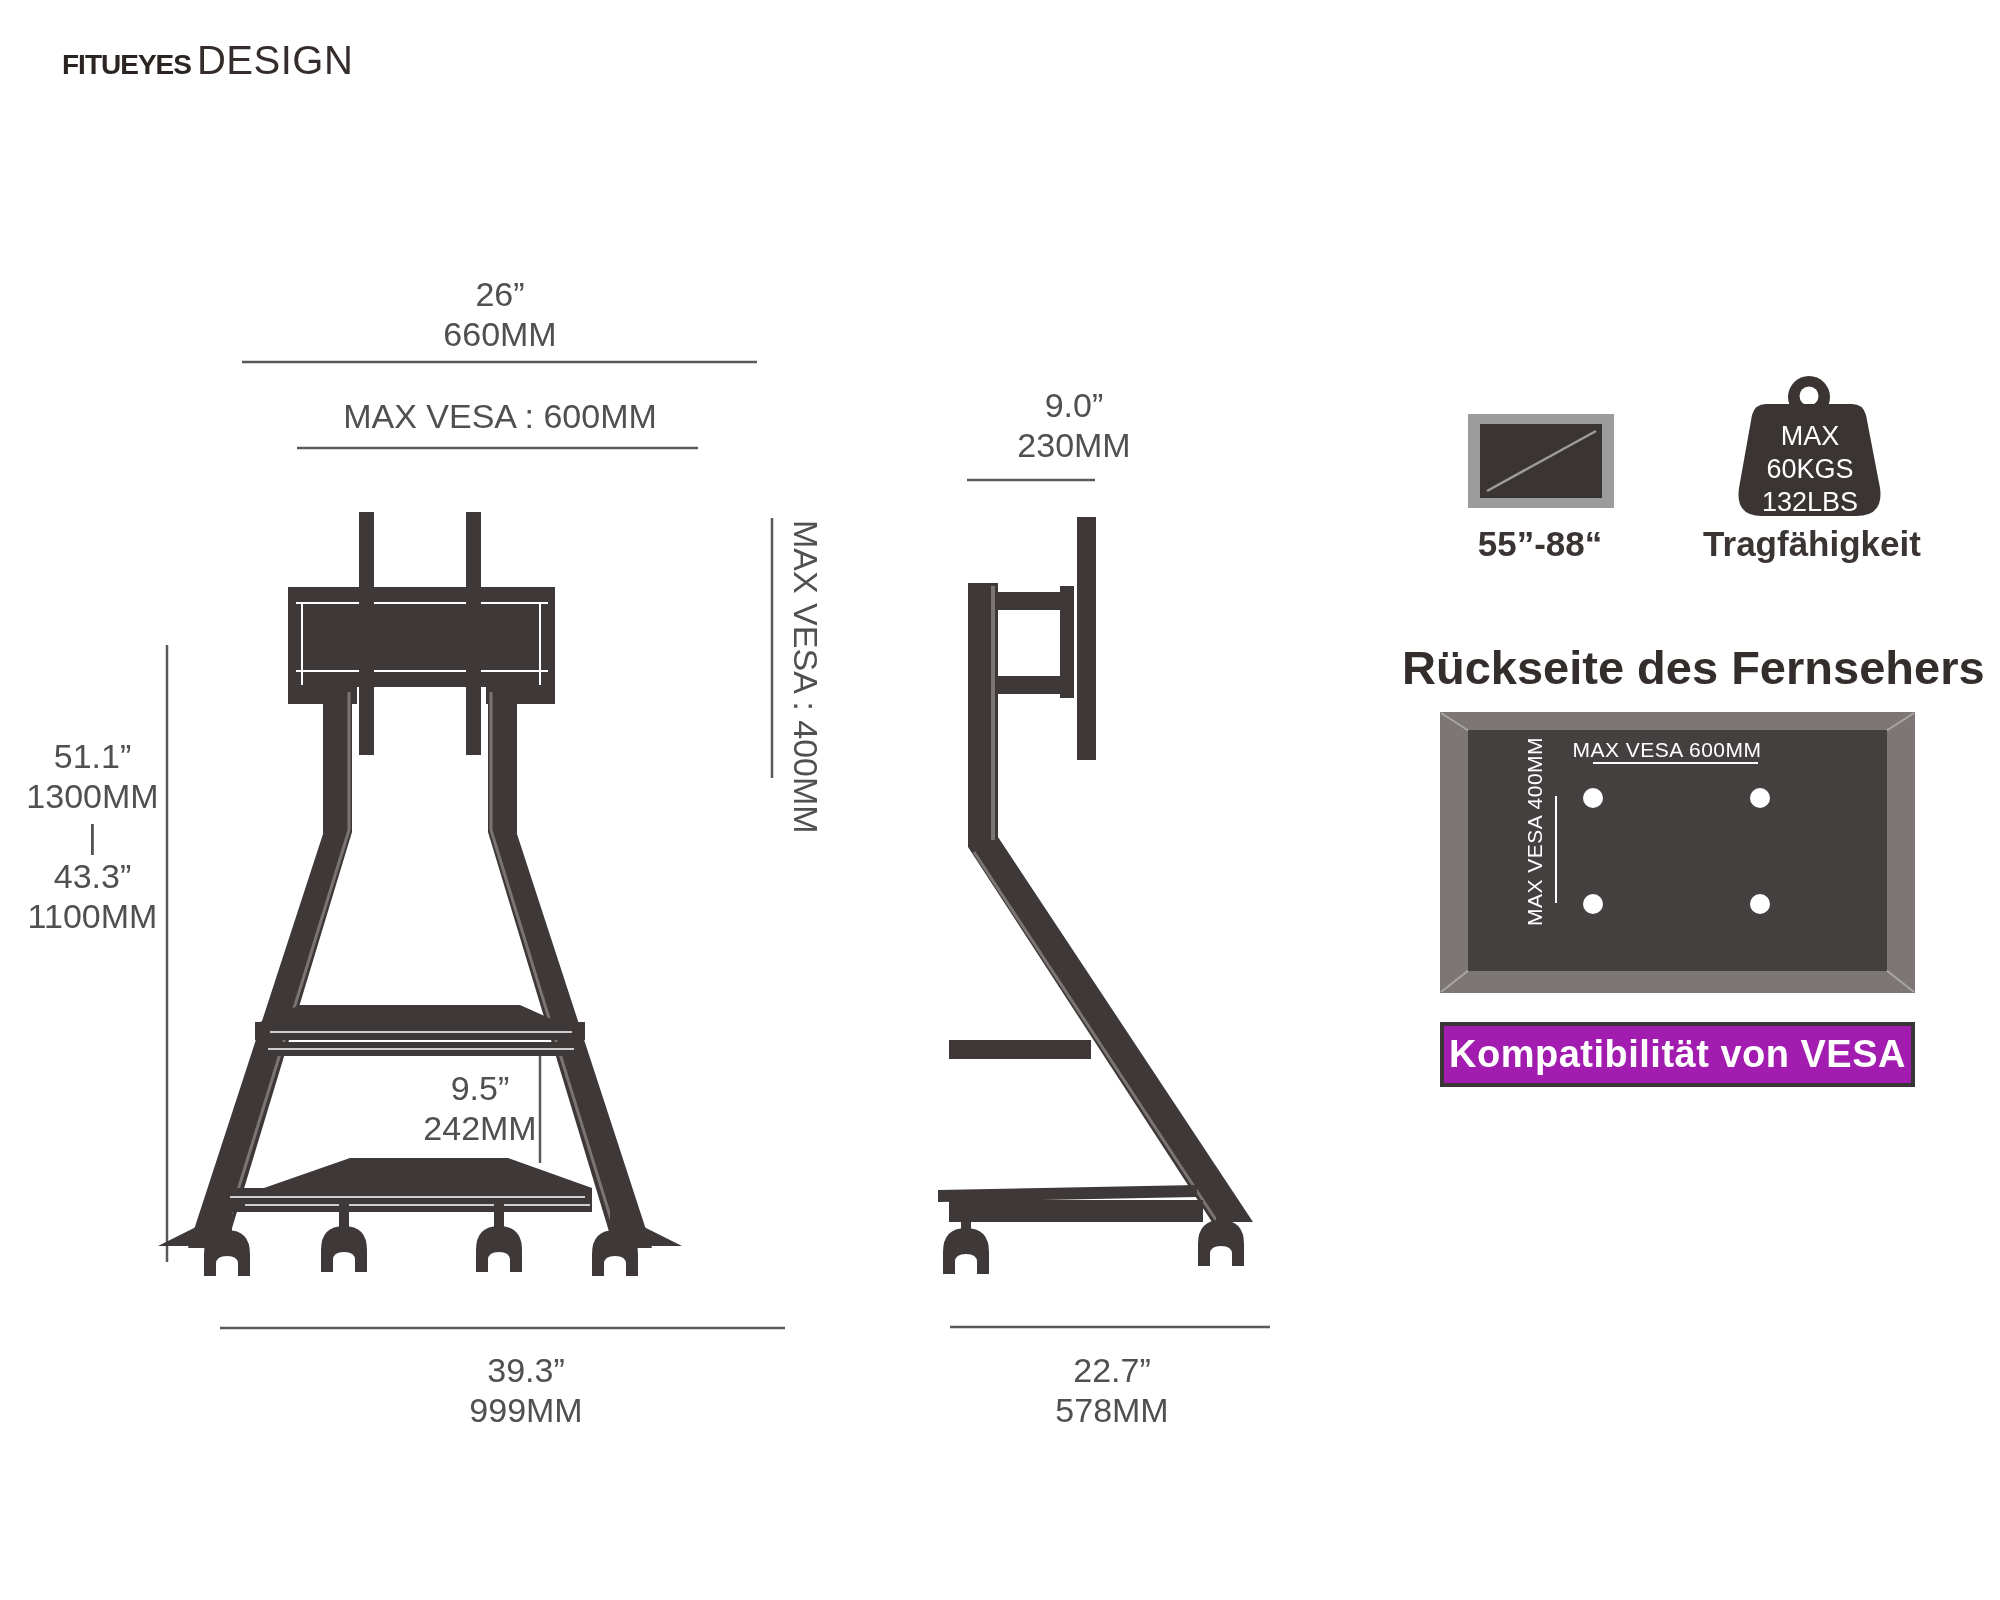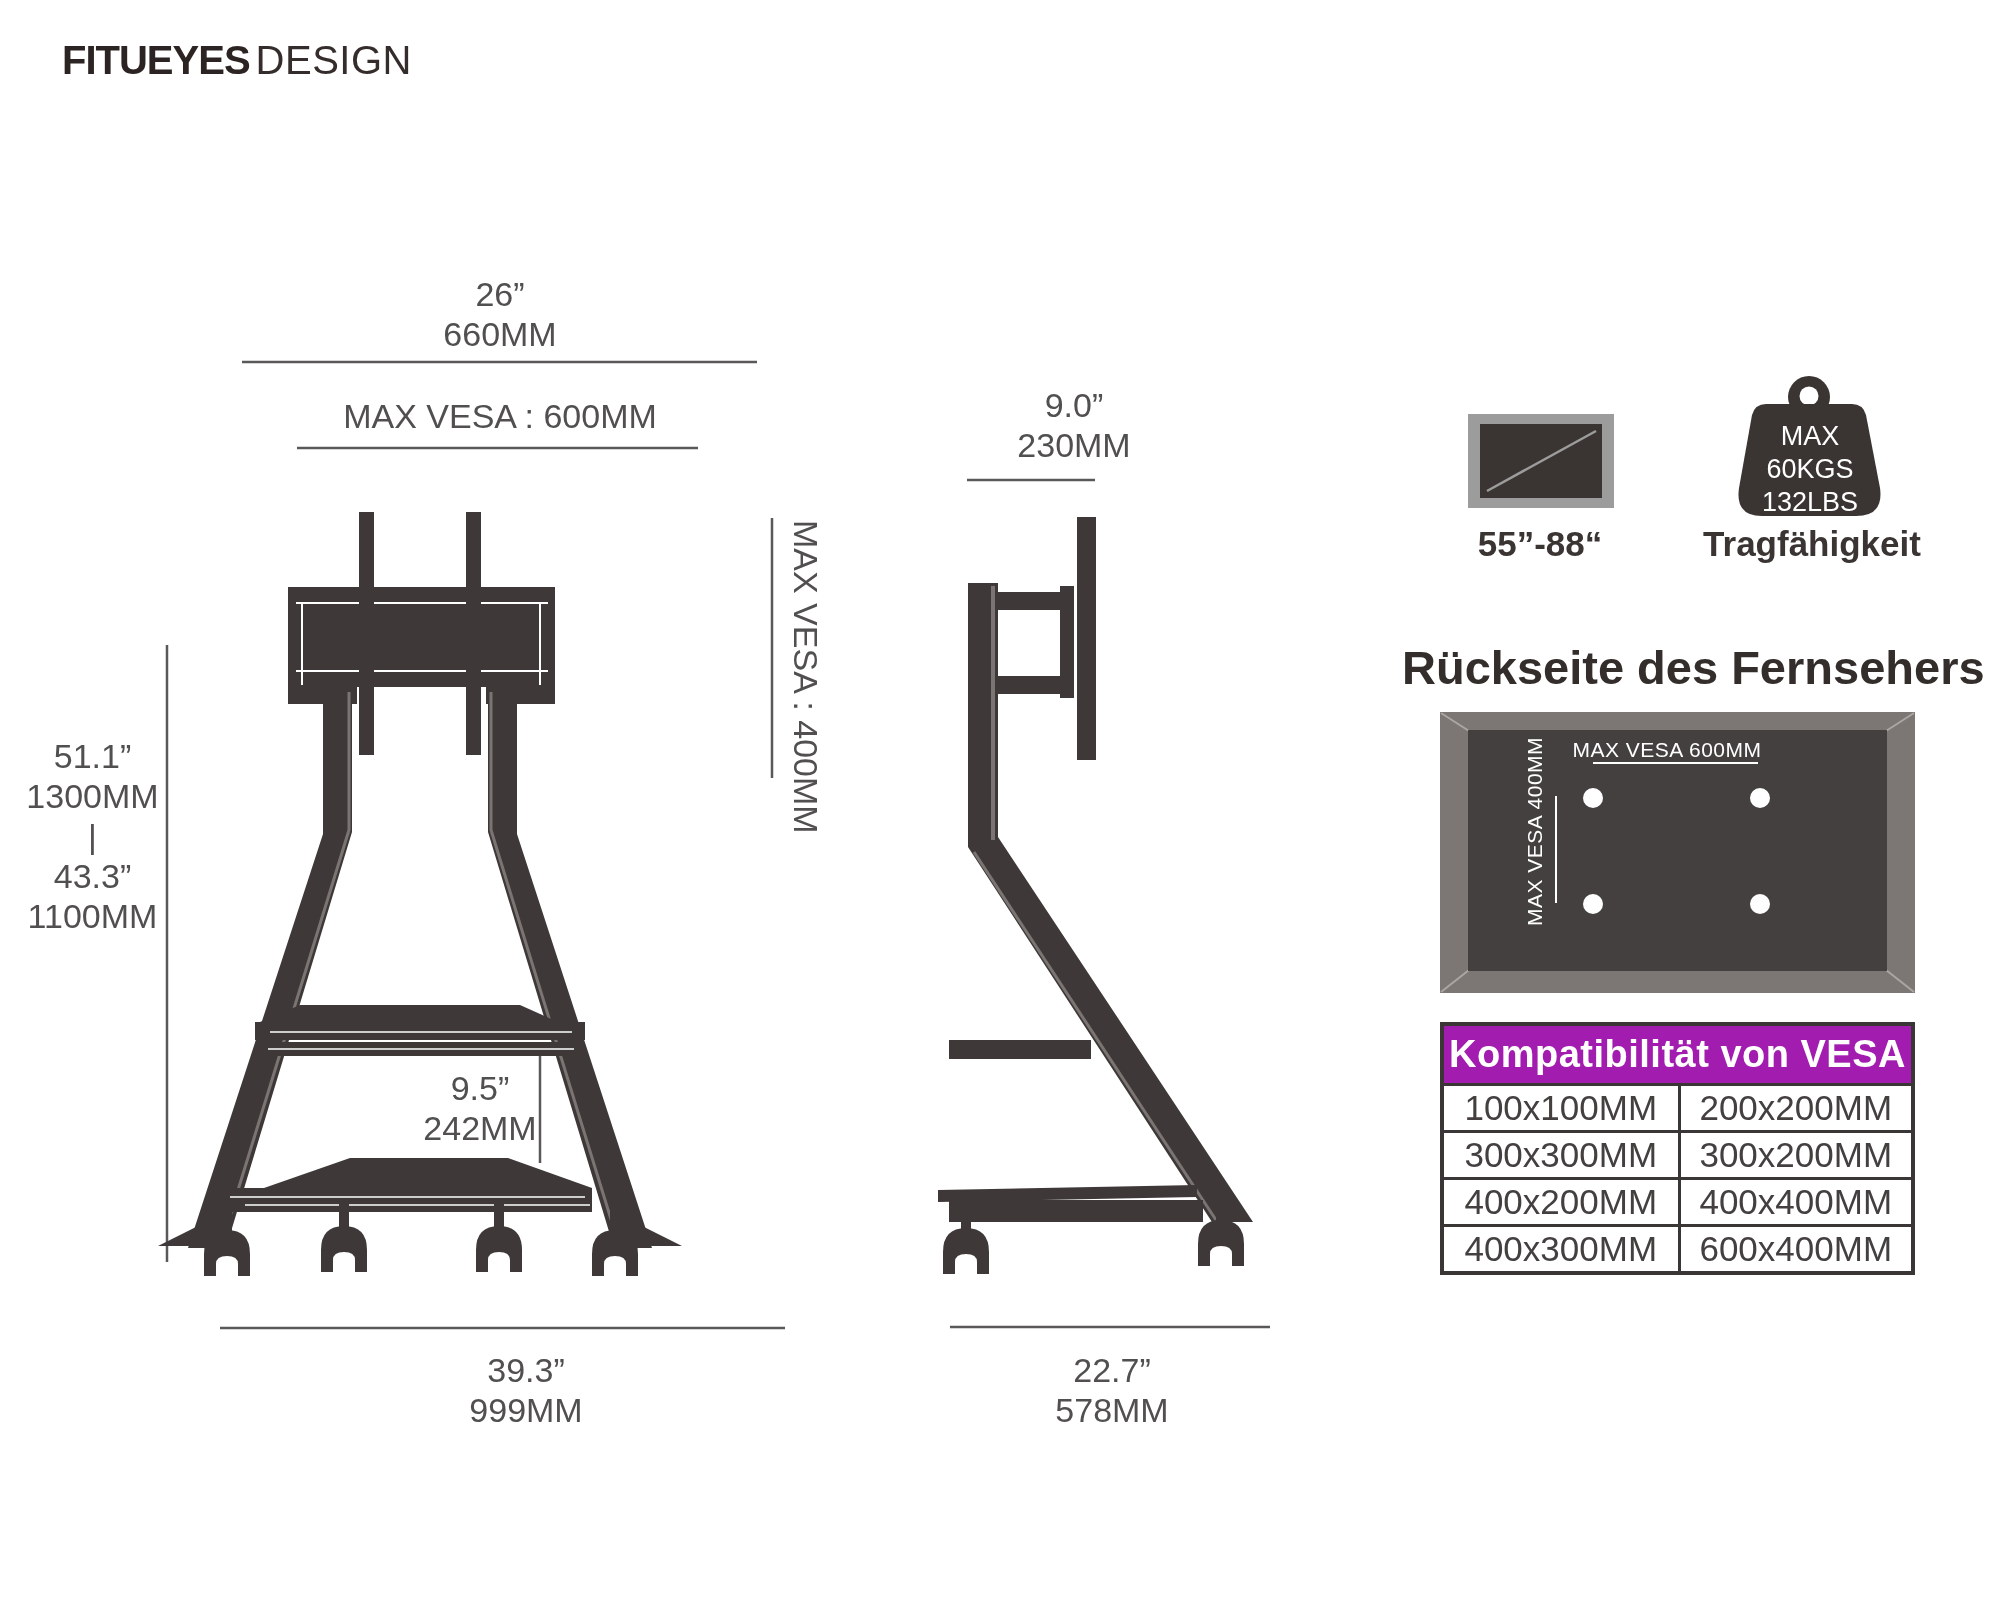"FITUEYES" .logo-bold { font-size: 40px -> 28px }
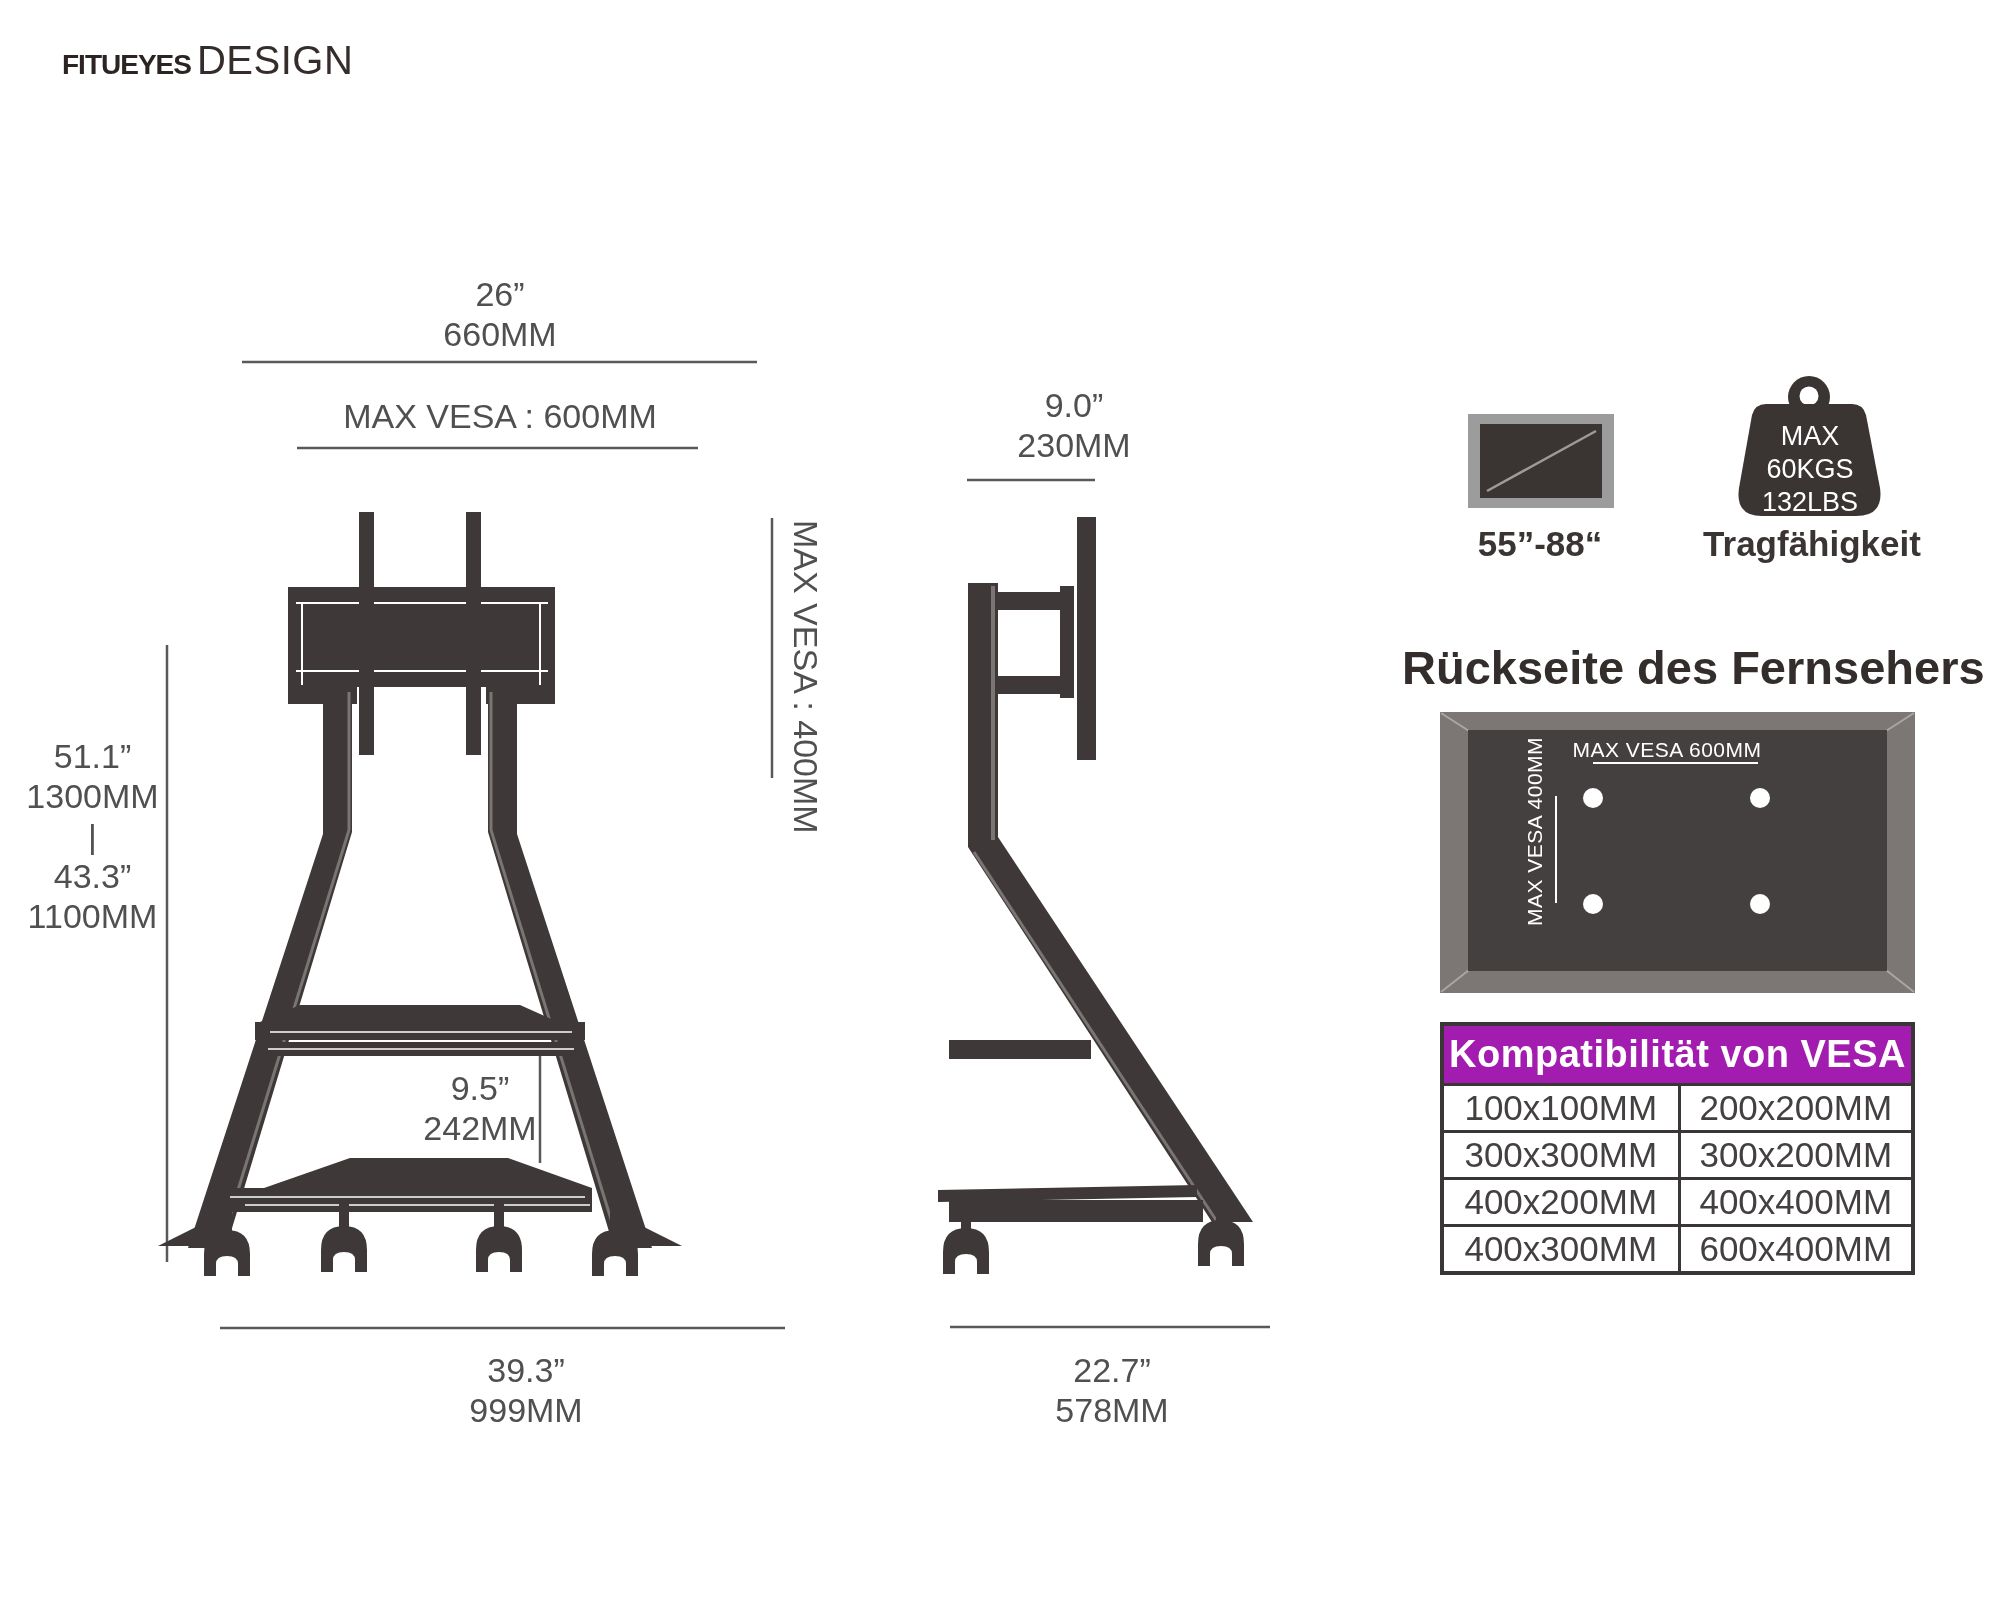"100x100MM" div.vt-grid { html: <div> <div>100x100MM</div> <div>200x200MM</div> <div>300x300MM</div> <div>300x200MM</div> <div>400x200MM</div> <div>400x400MM</div> <div>400x300MM</div> <div>600x400MM</div> </div> -> none }
